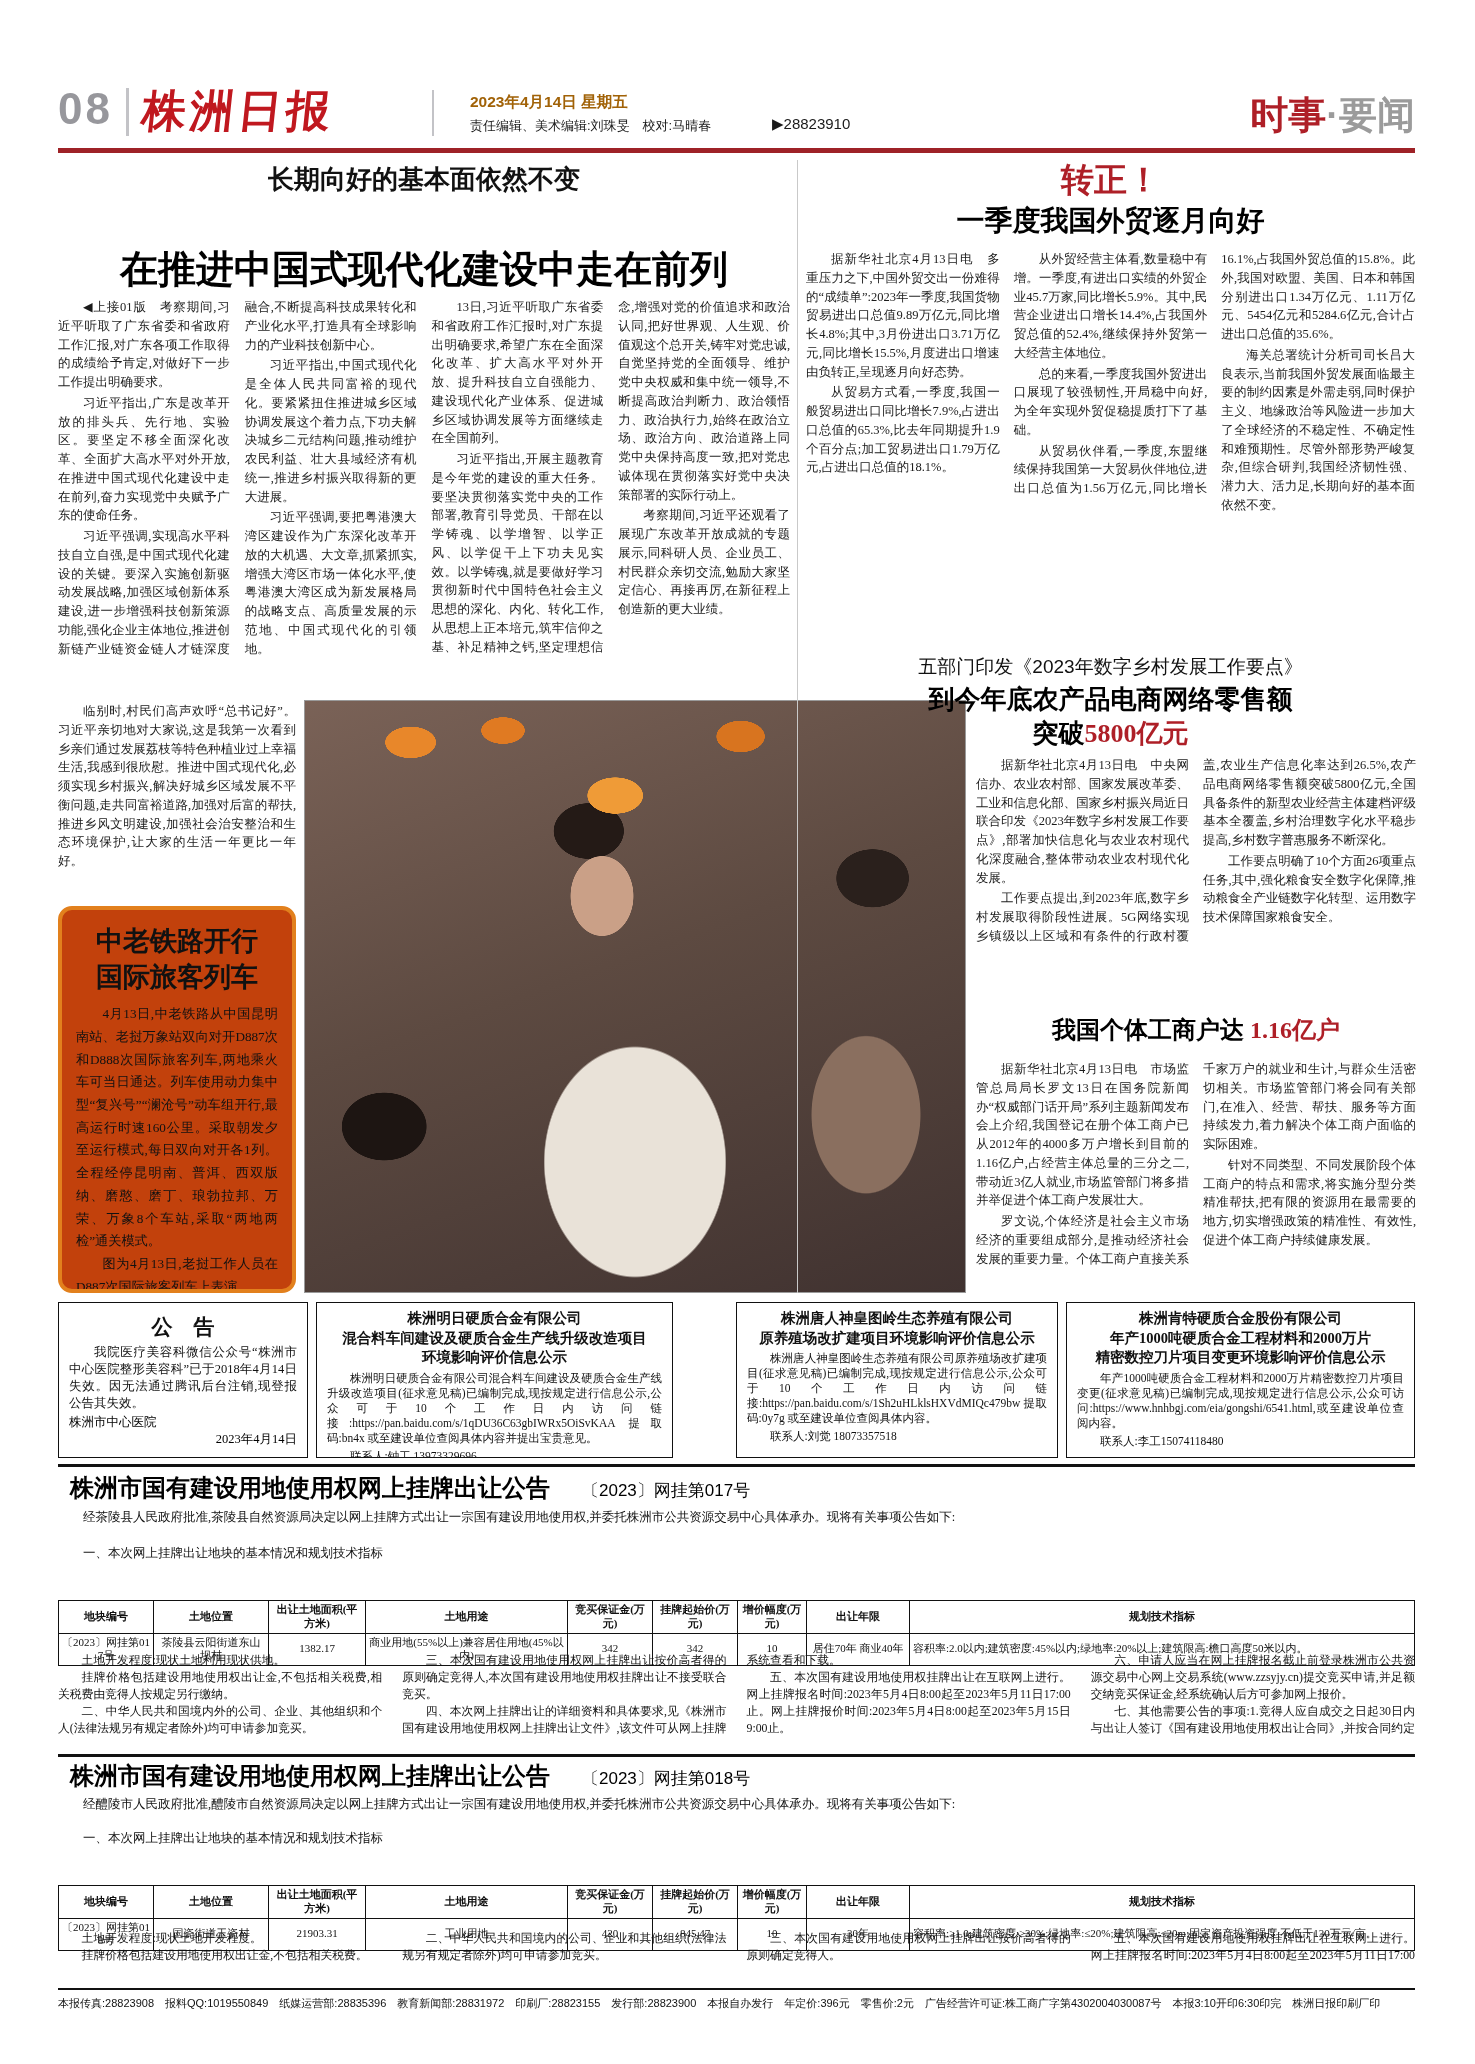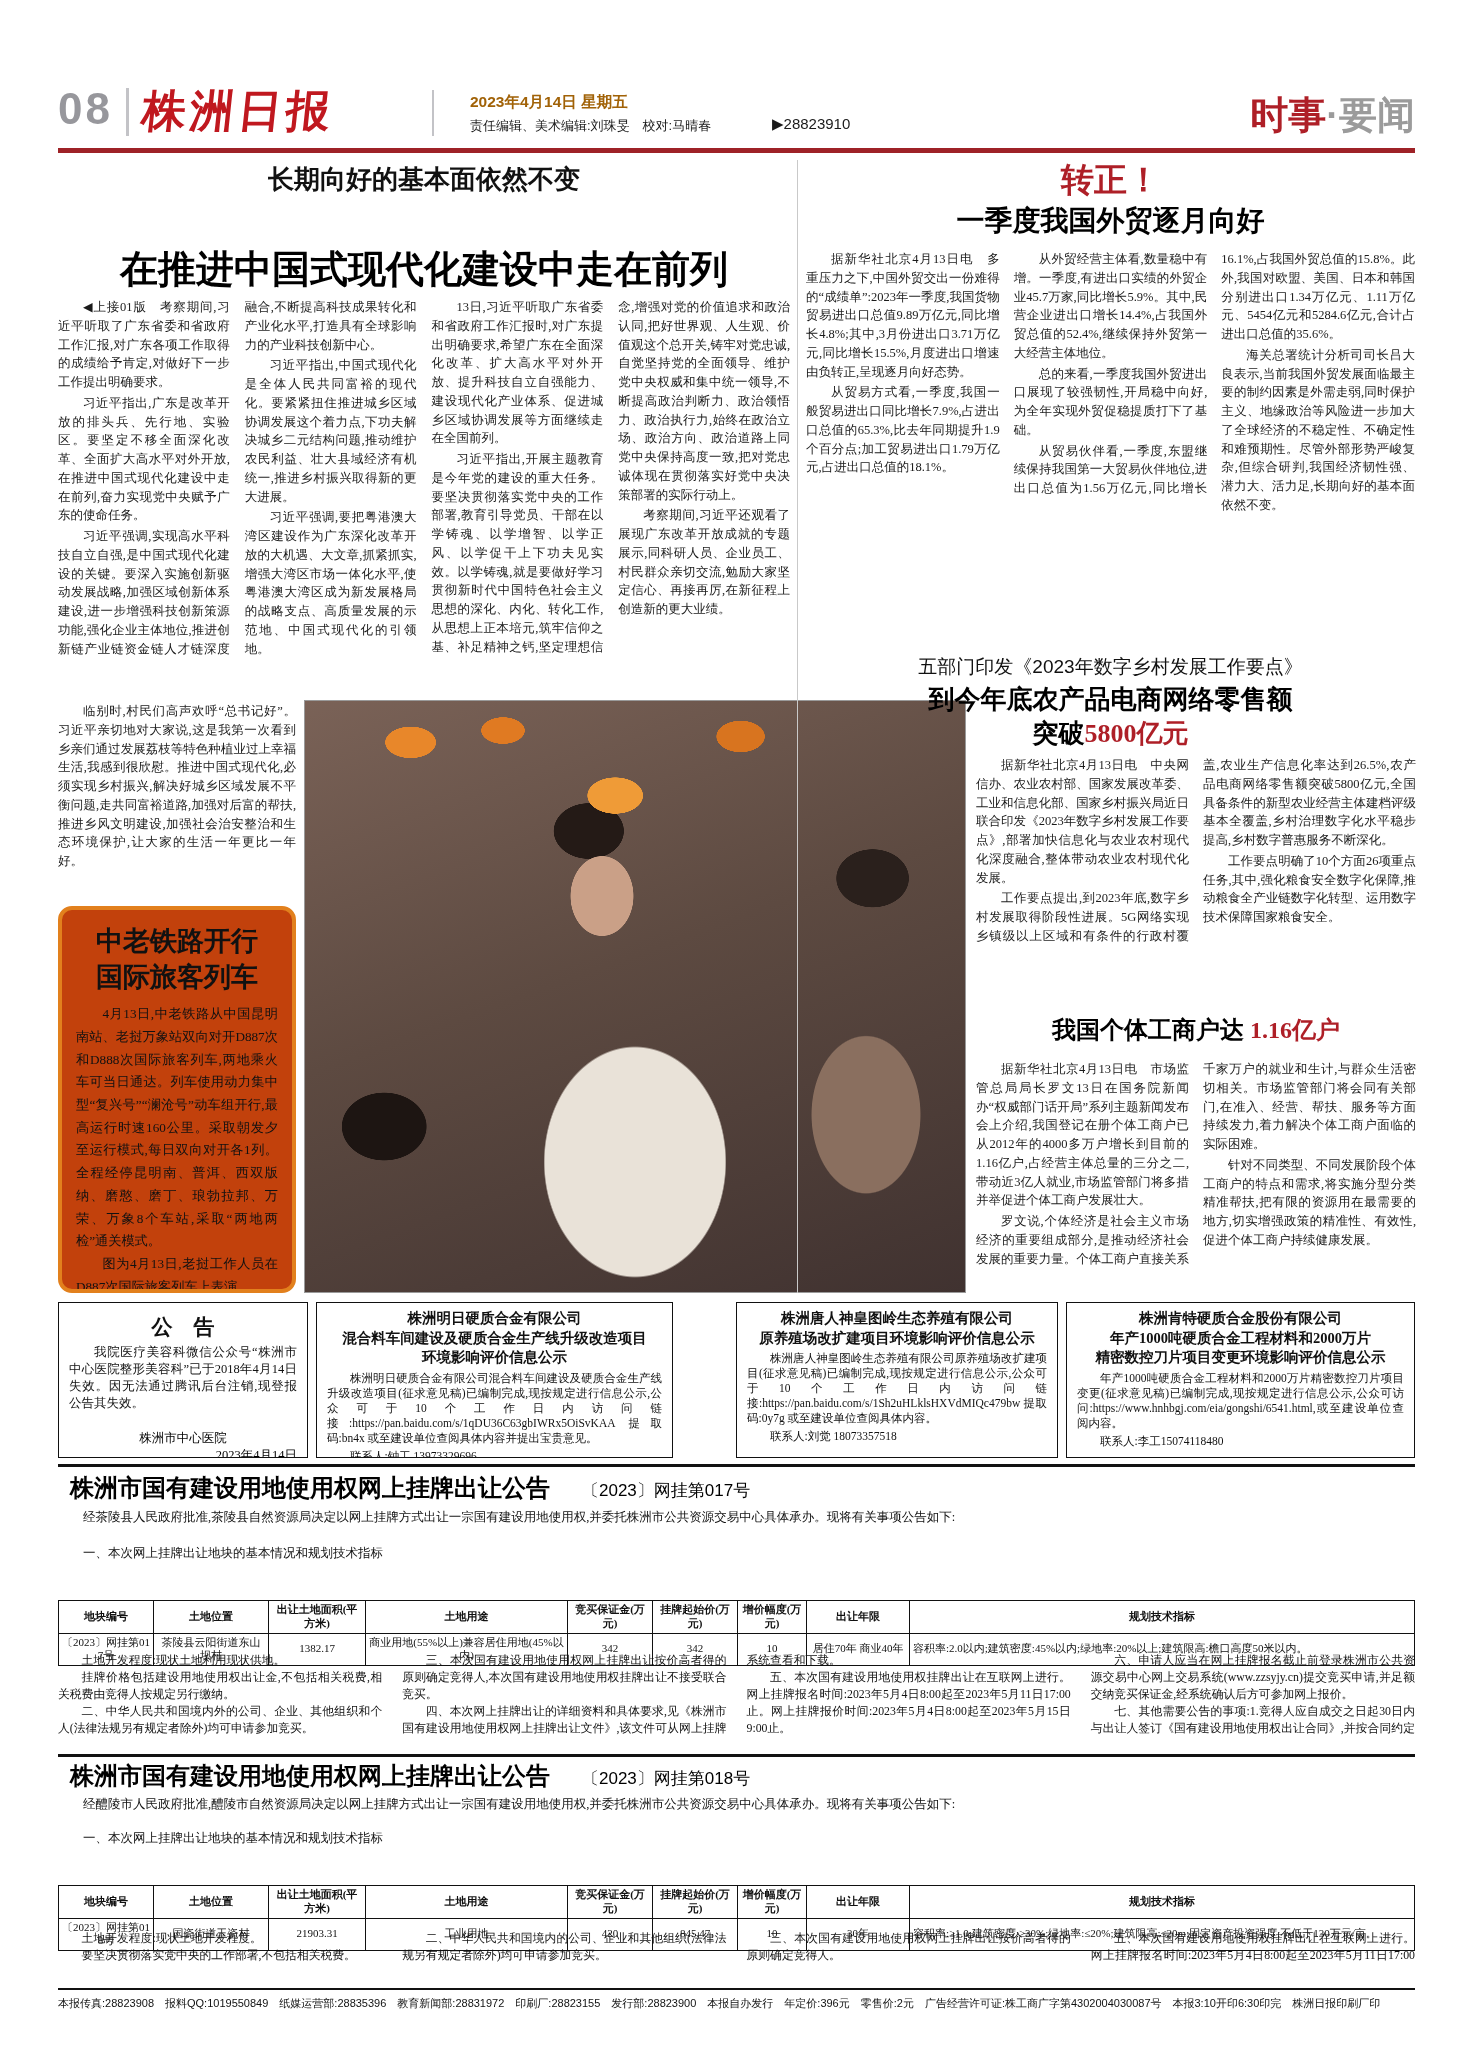"株洲市中心医院" div { margin-top: 18px -> 2px; text-align: center -> left }
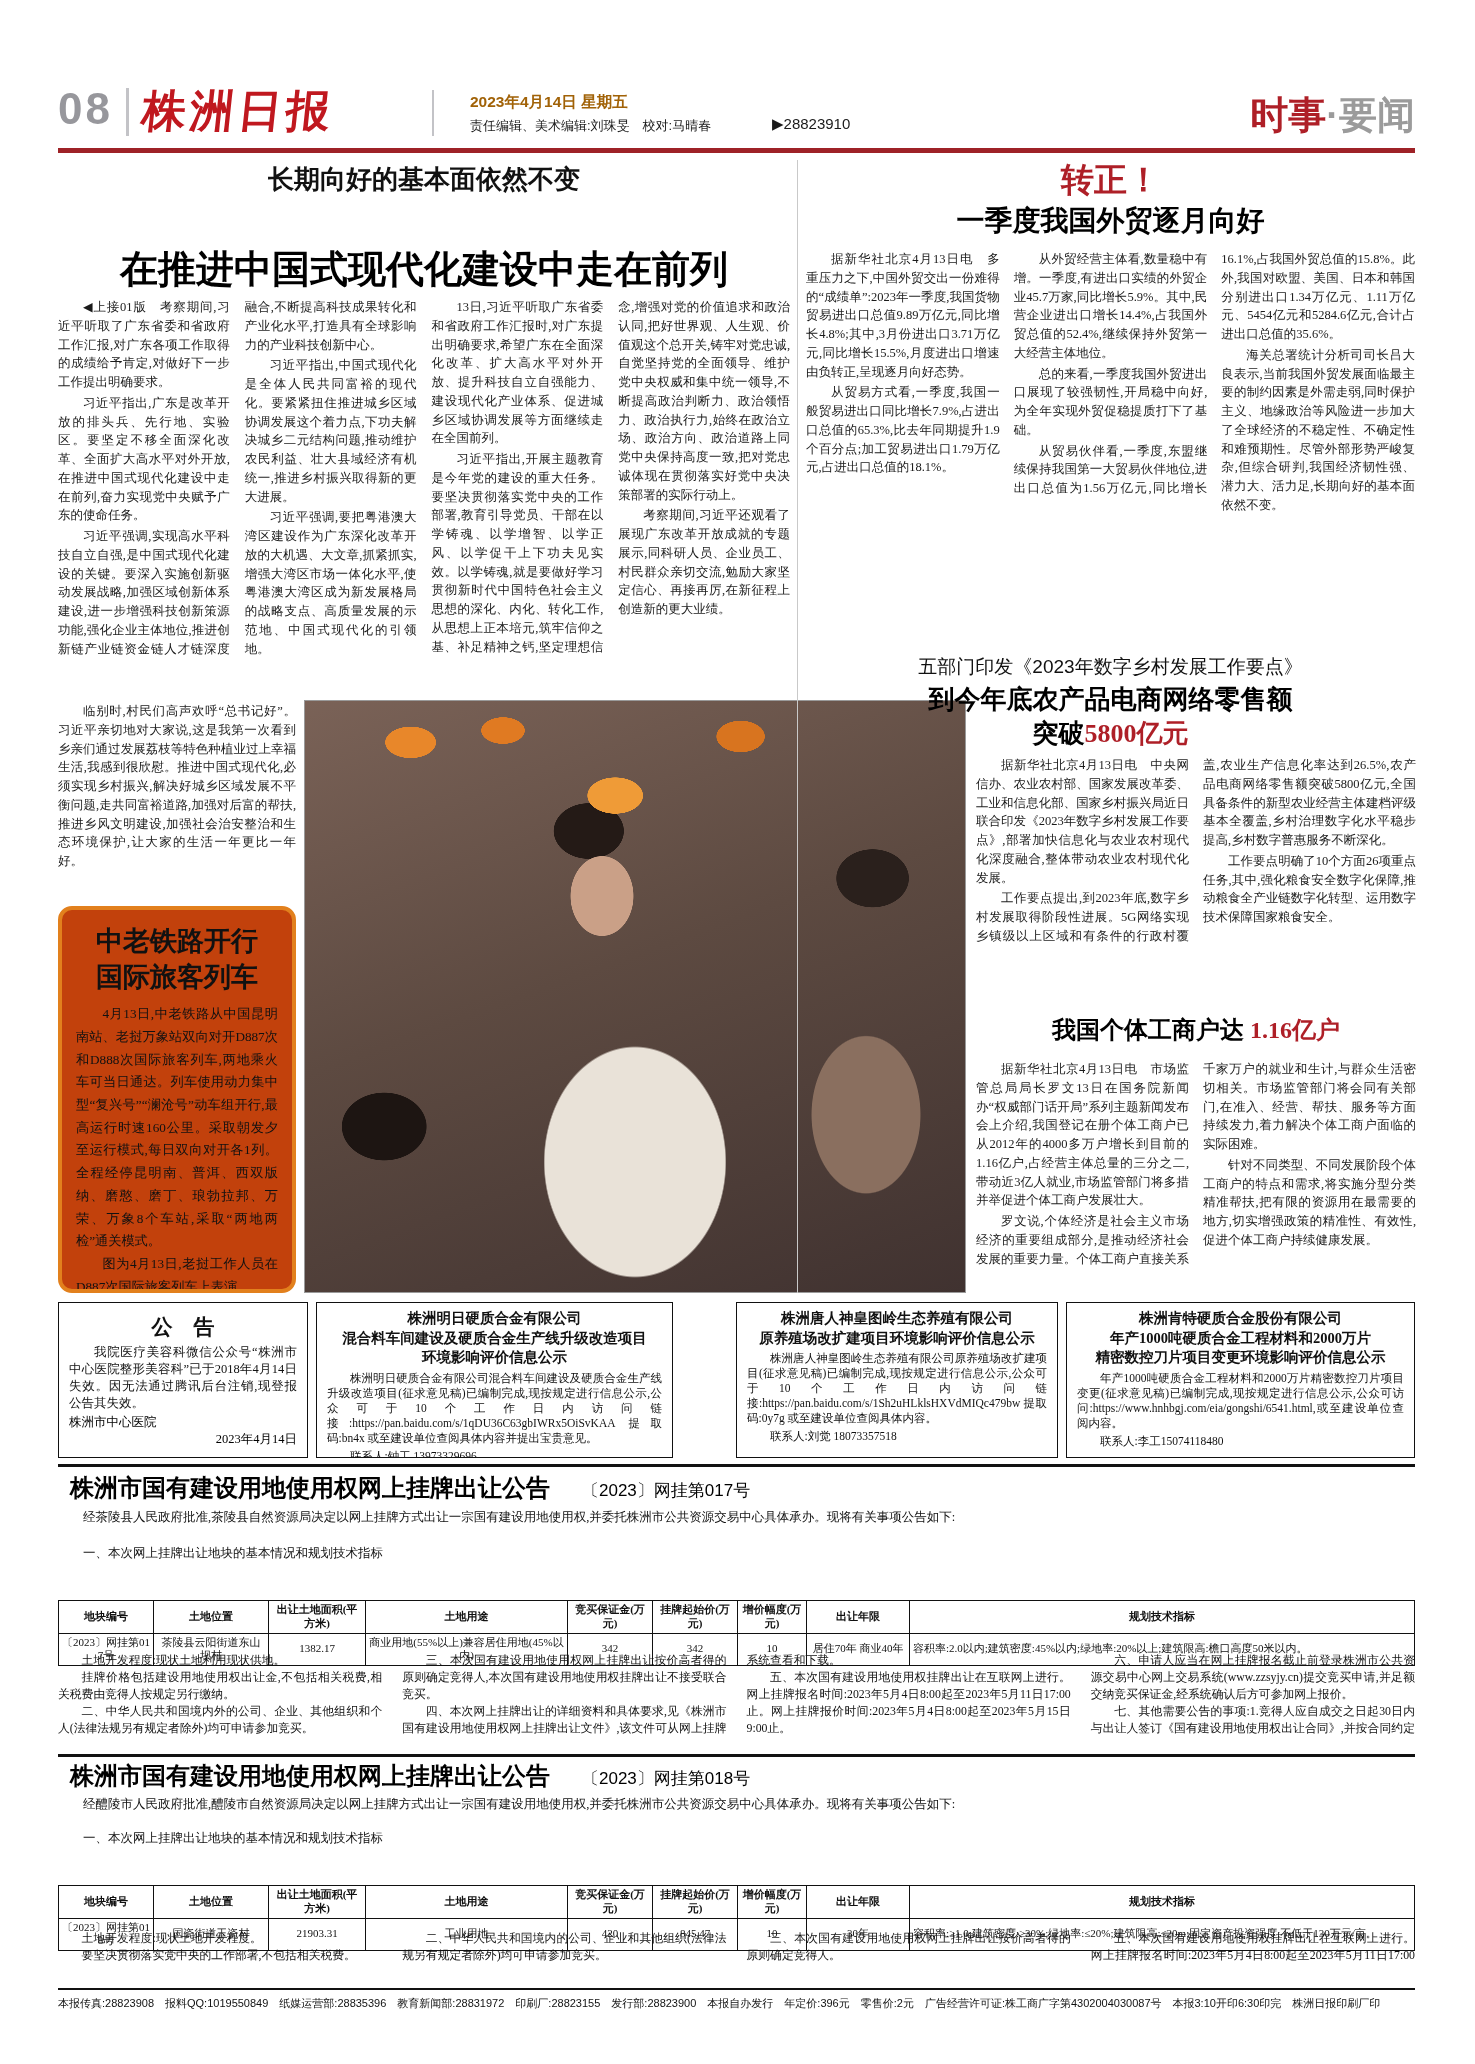"要坚决贯彻落实党中央的工作部署,不包括相关税费。" p { text: 要坚决贯彻落实党中央的工作部署 -> 挂牌价格包括建设用地使用权出让金 }
